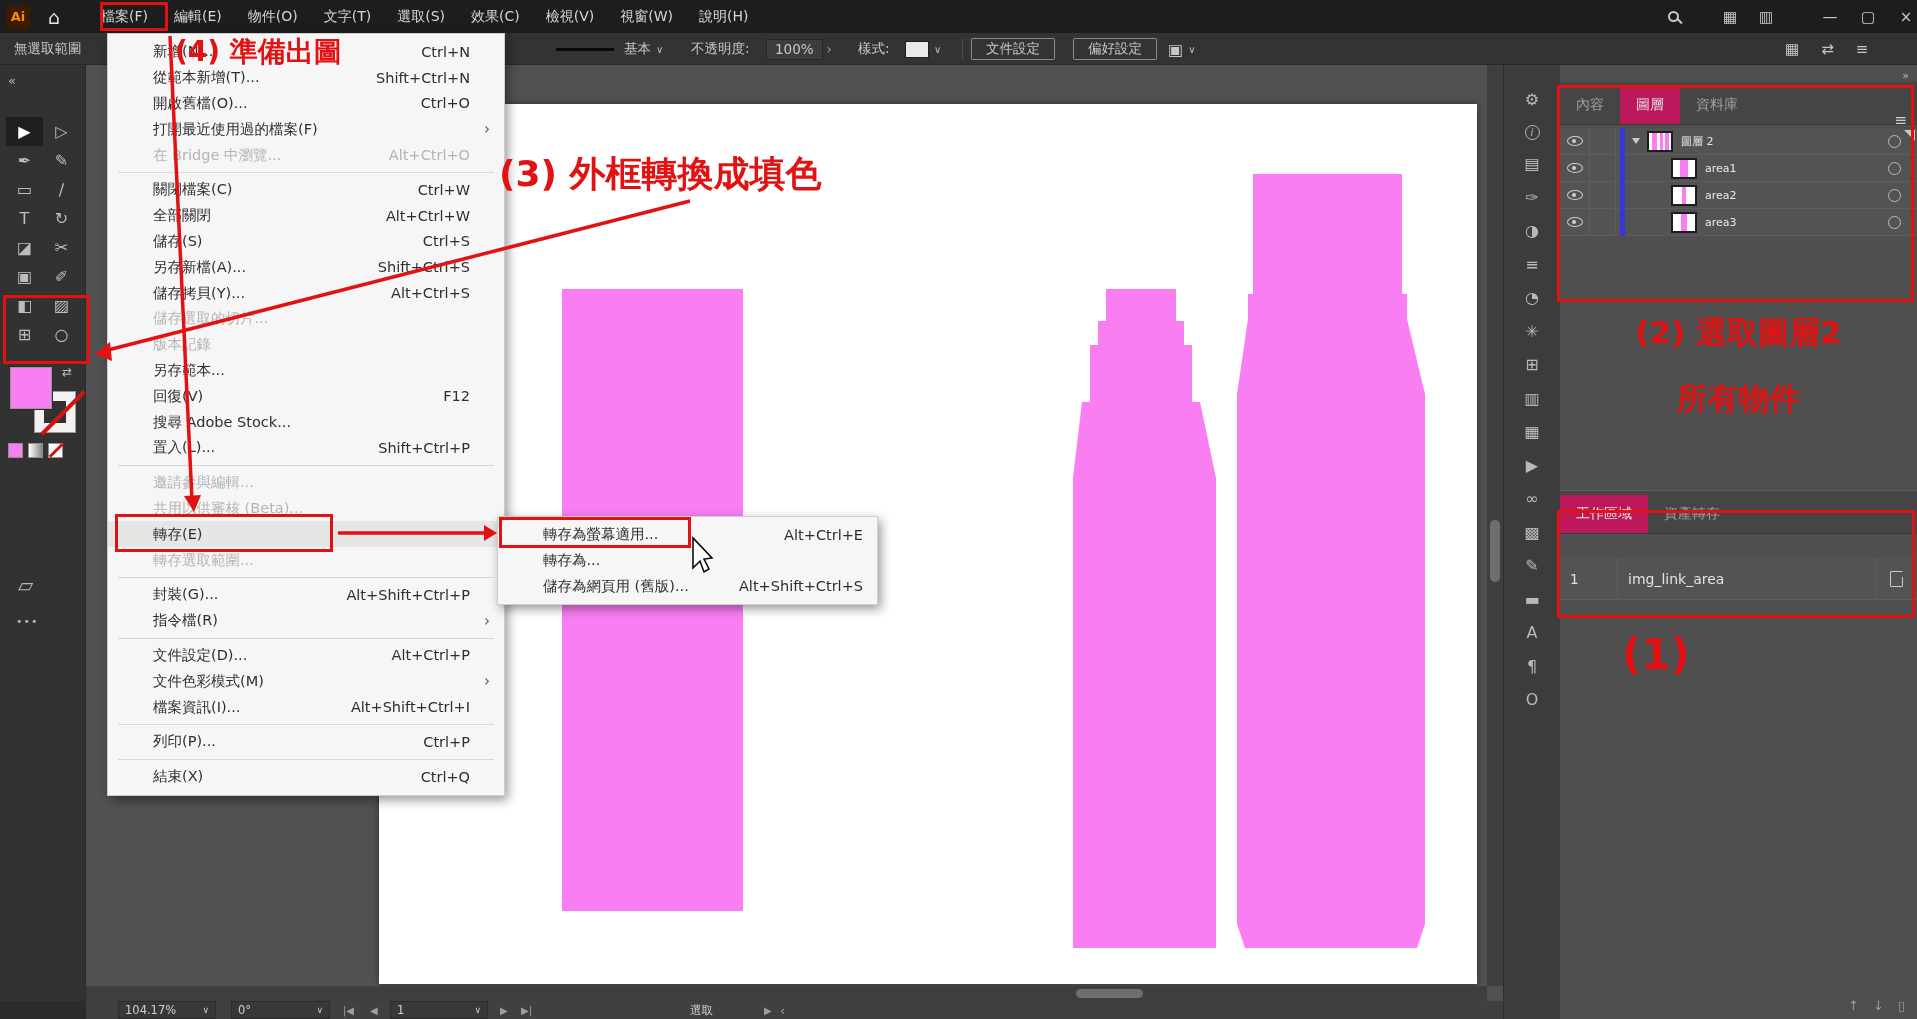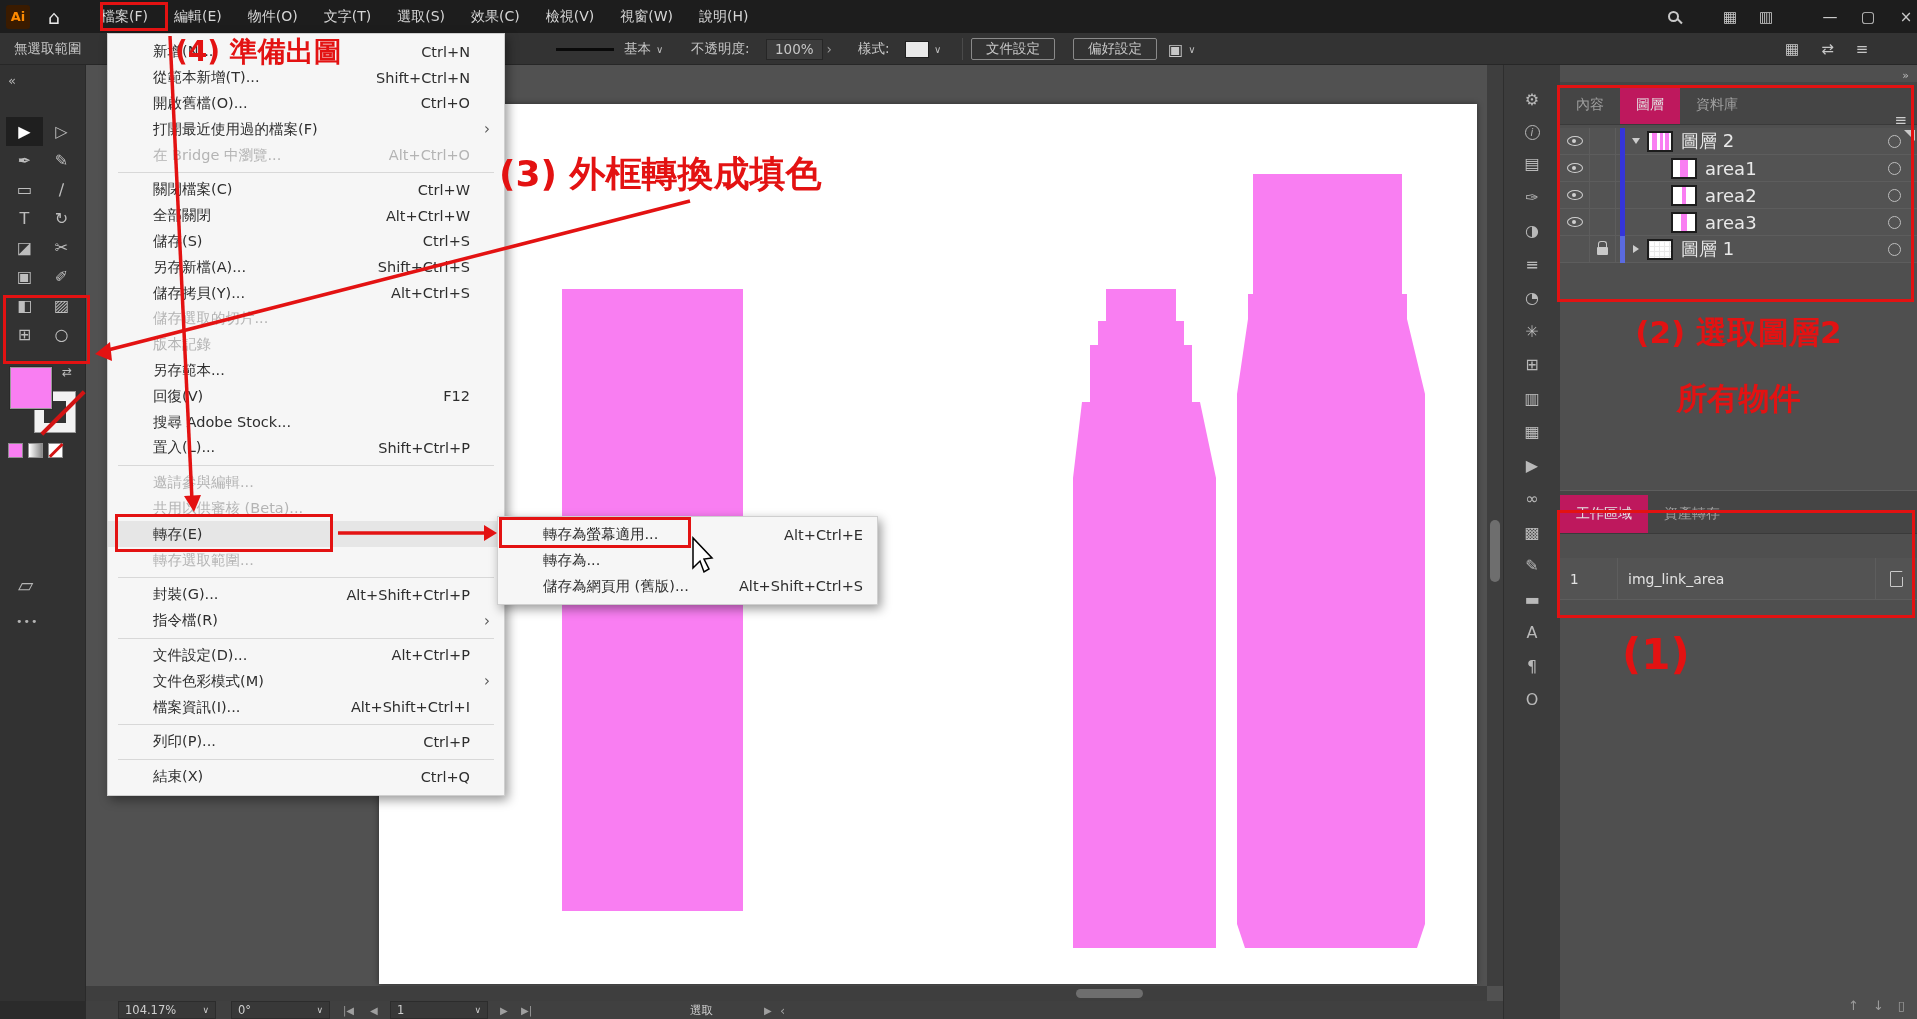"圖層 2" .lname { font-size: 18px -> 11px }
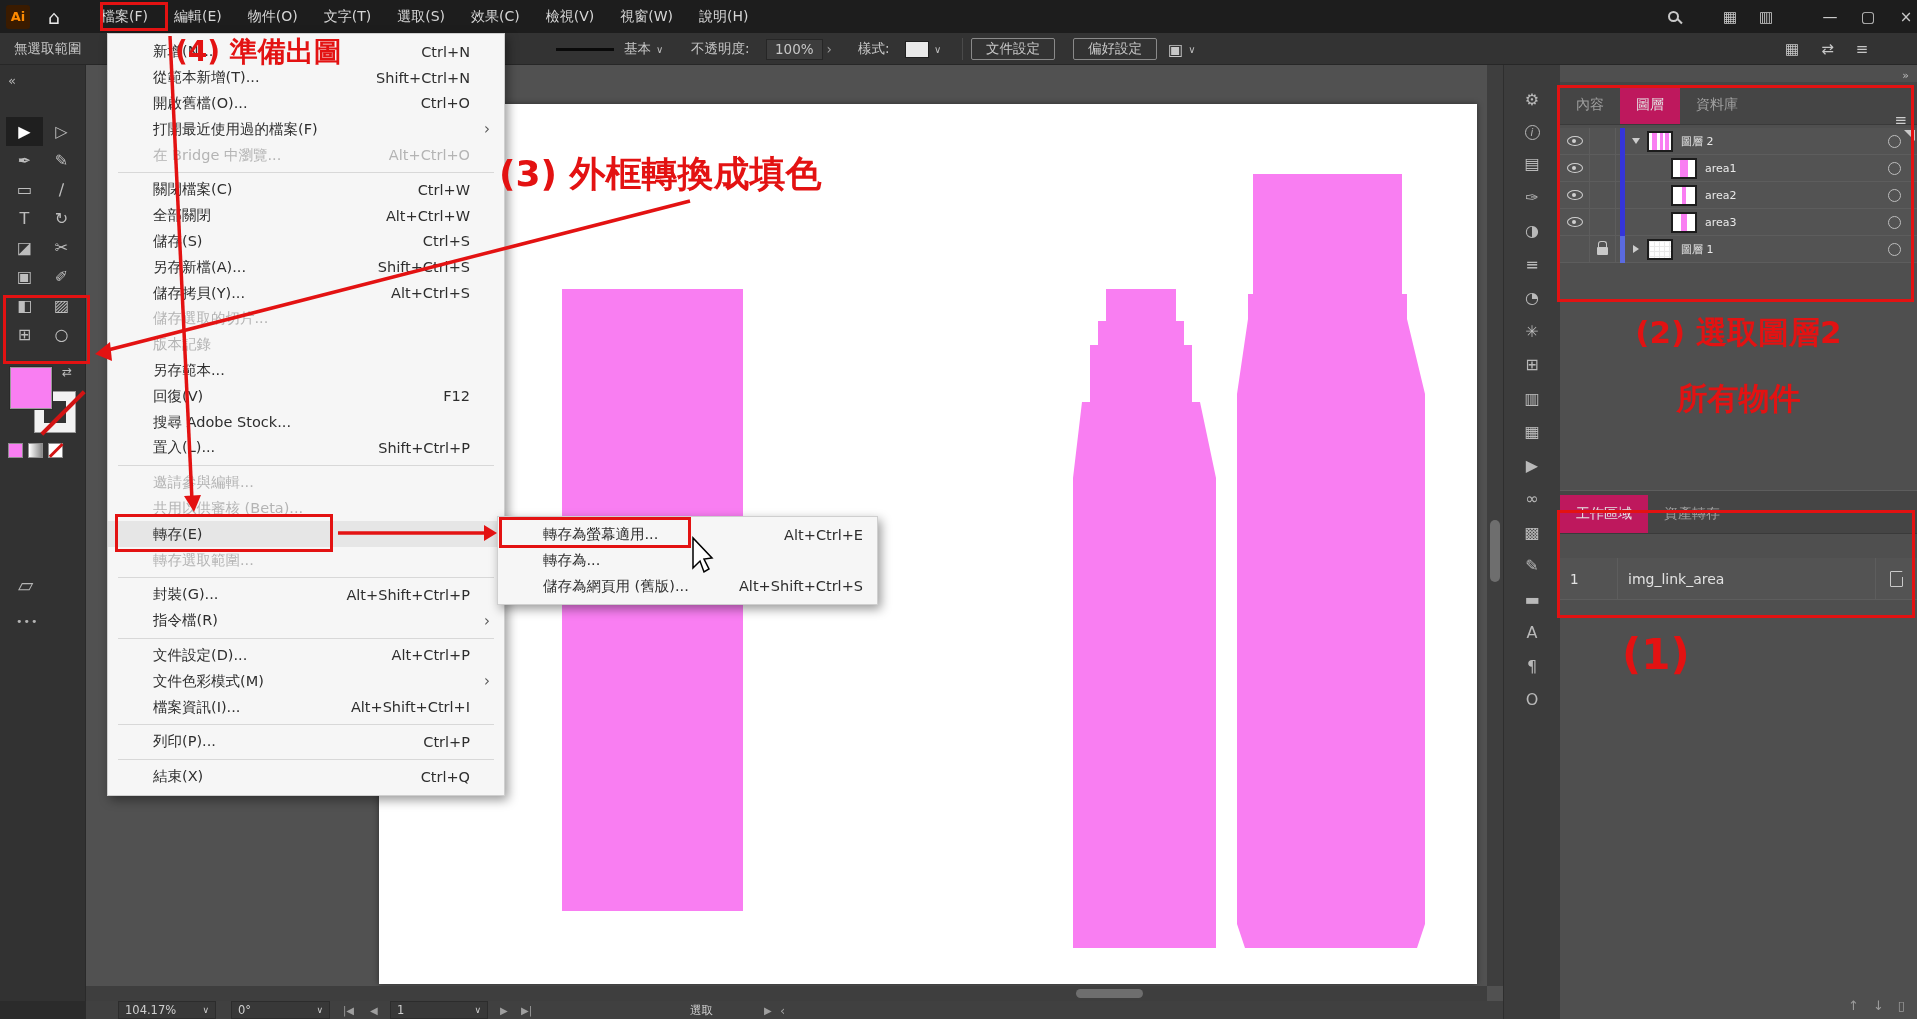"圖層 1" div.lrow { html: <div> <div> <span></span> </div> <div> <span></span> </div> <div></div> <div> <span></span> </div> <div></div> <div>圖層 1</div> <div></div> </div> -> none }
